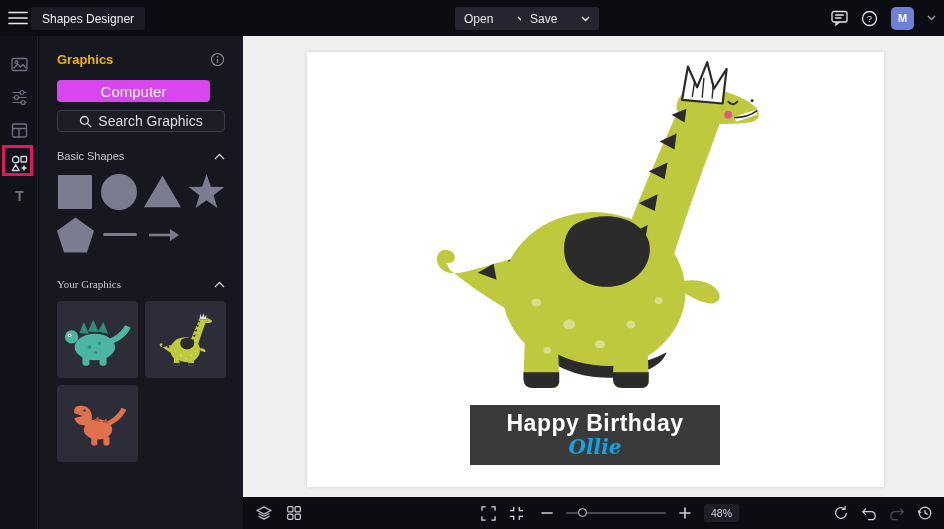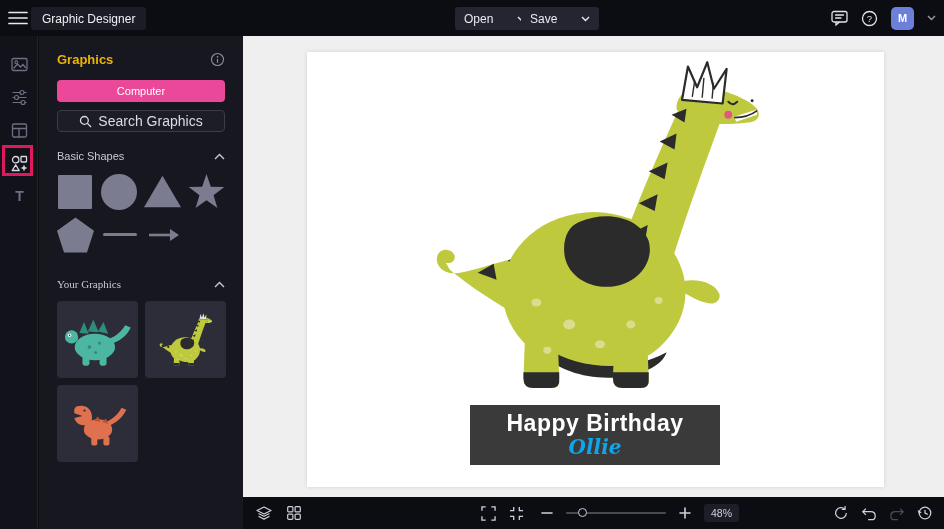"Graphic Designer" span { text: Graphic -> Shapes }
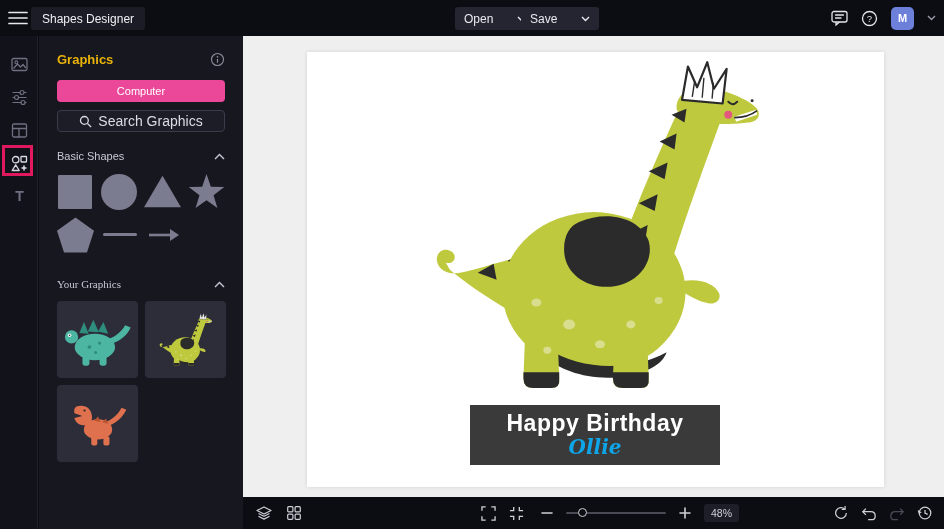"Computer" .btn-computer { background: #ec4899 -> #d946ef; font-size: 11px -> 15px; width: 168px -> 153px }
